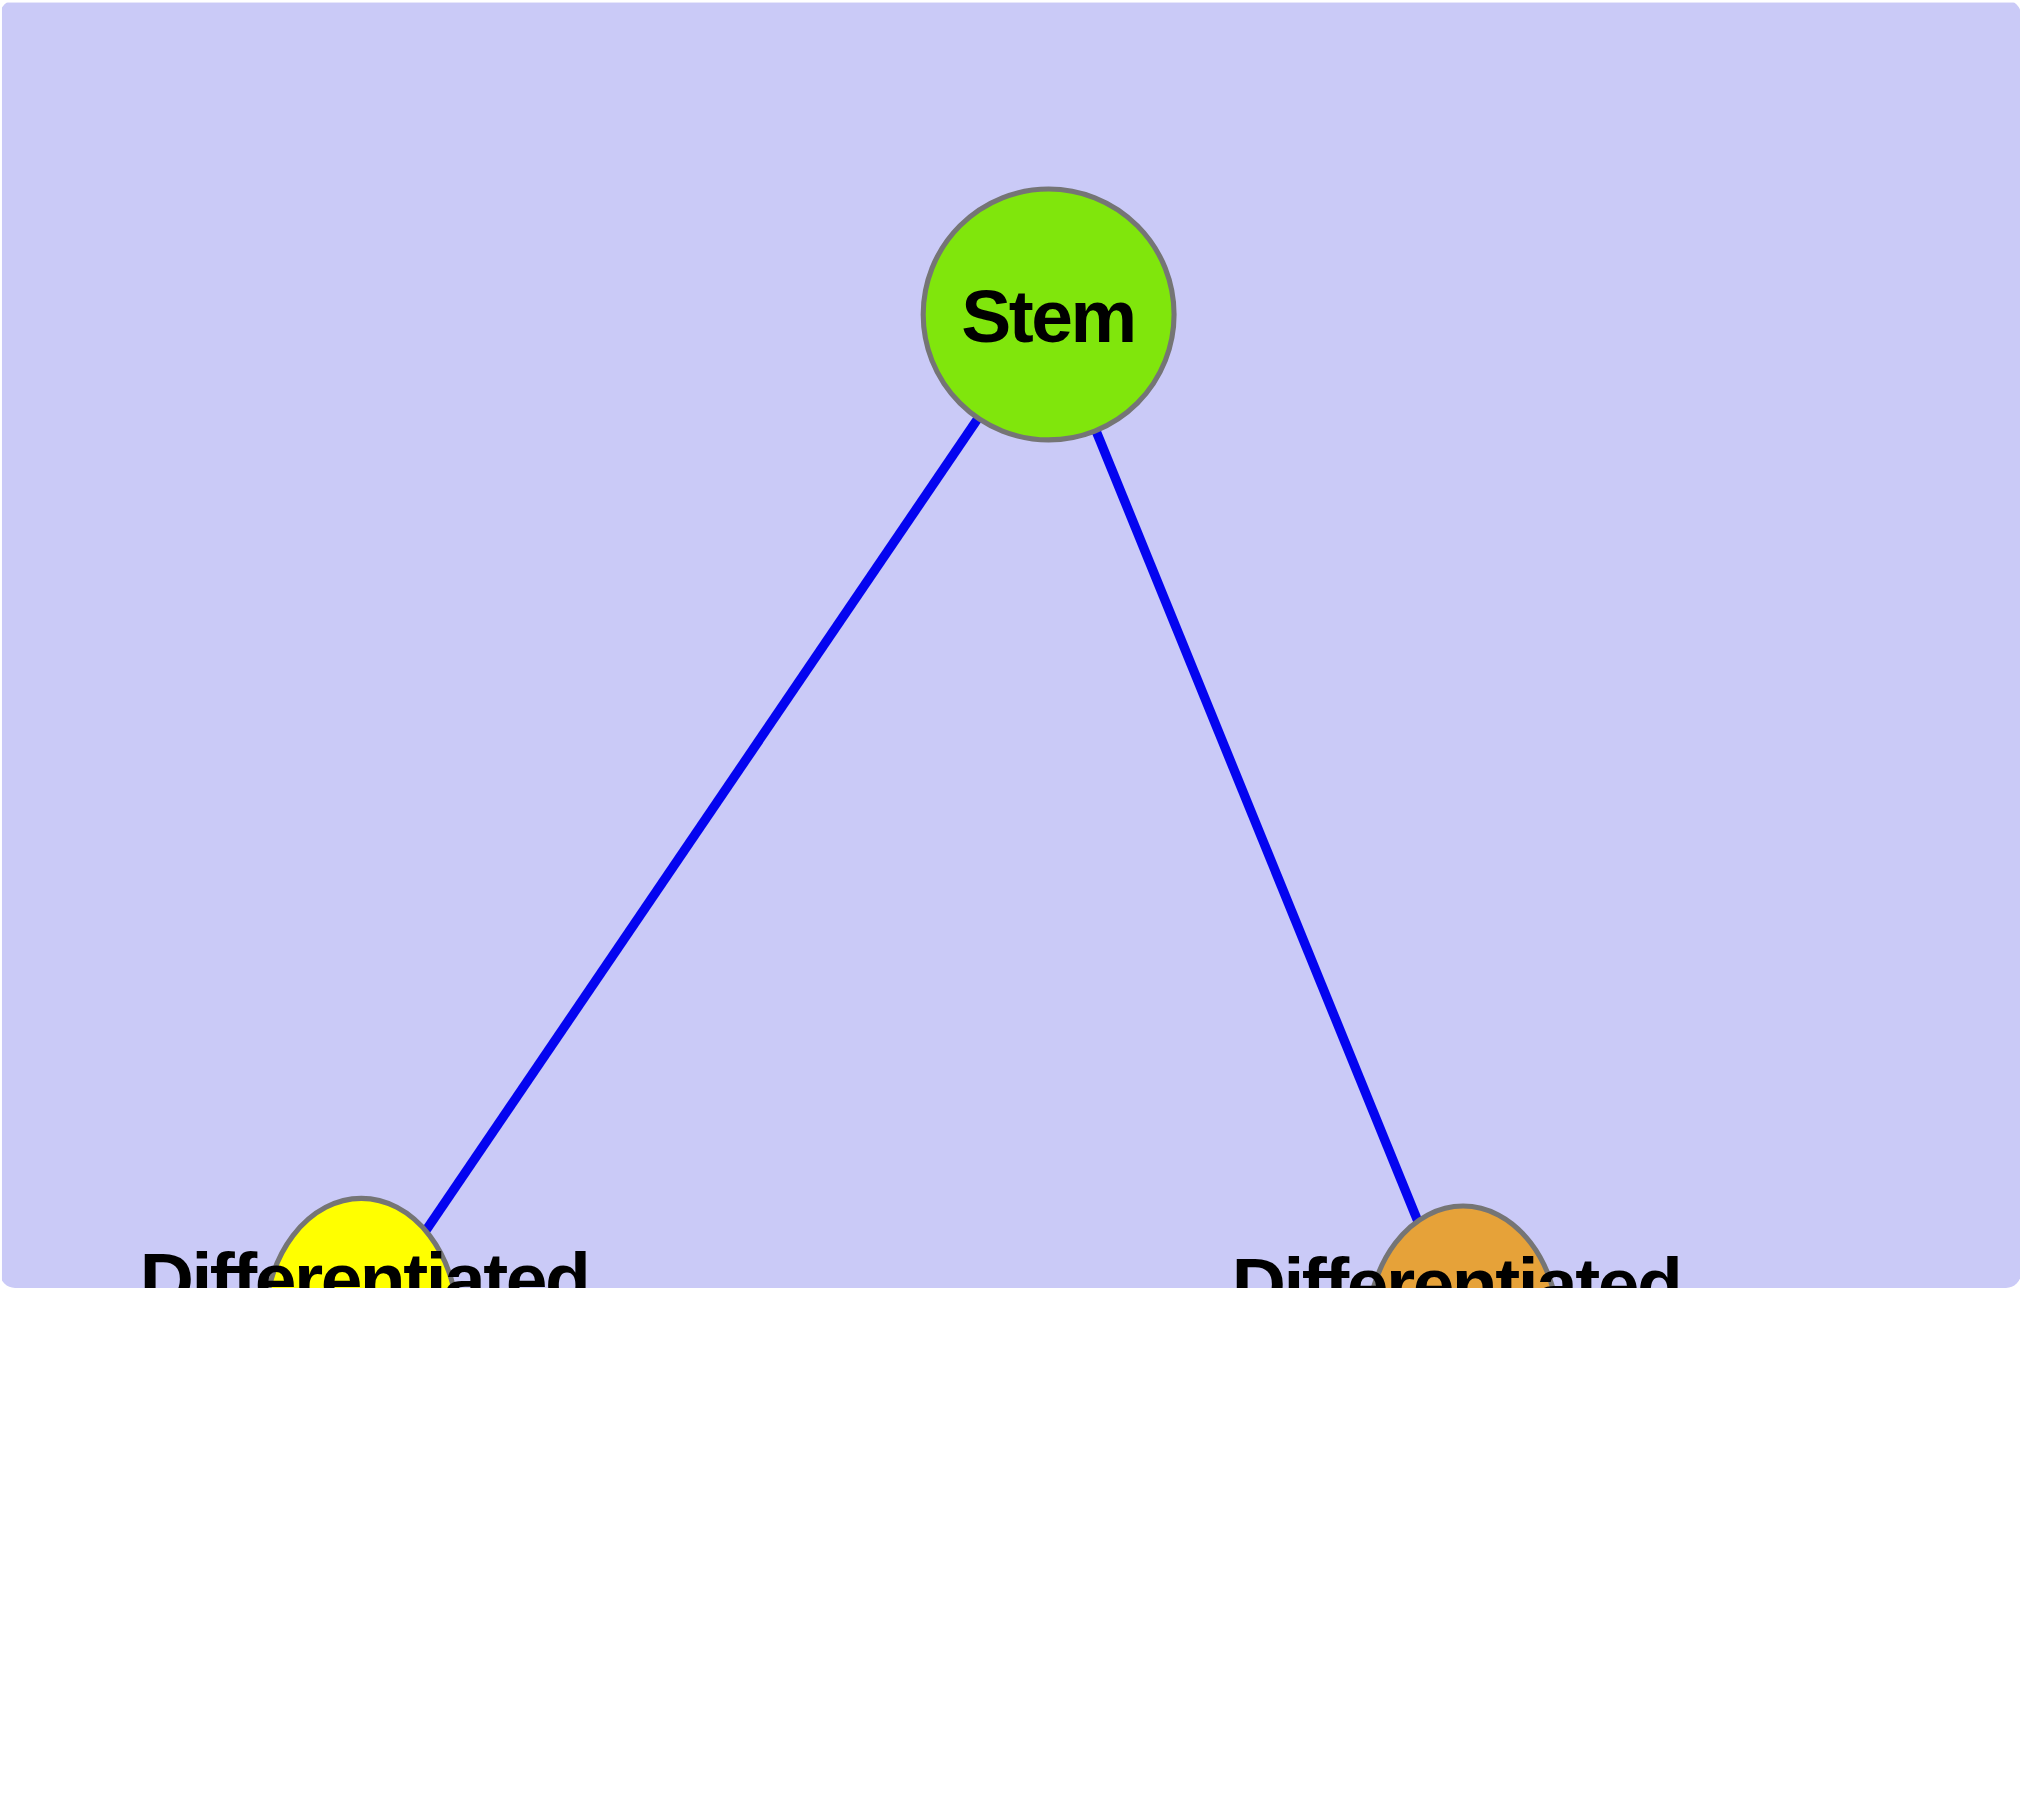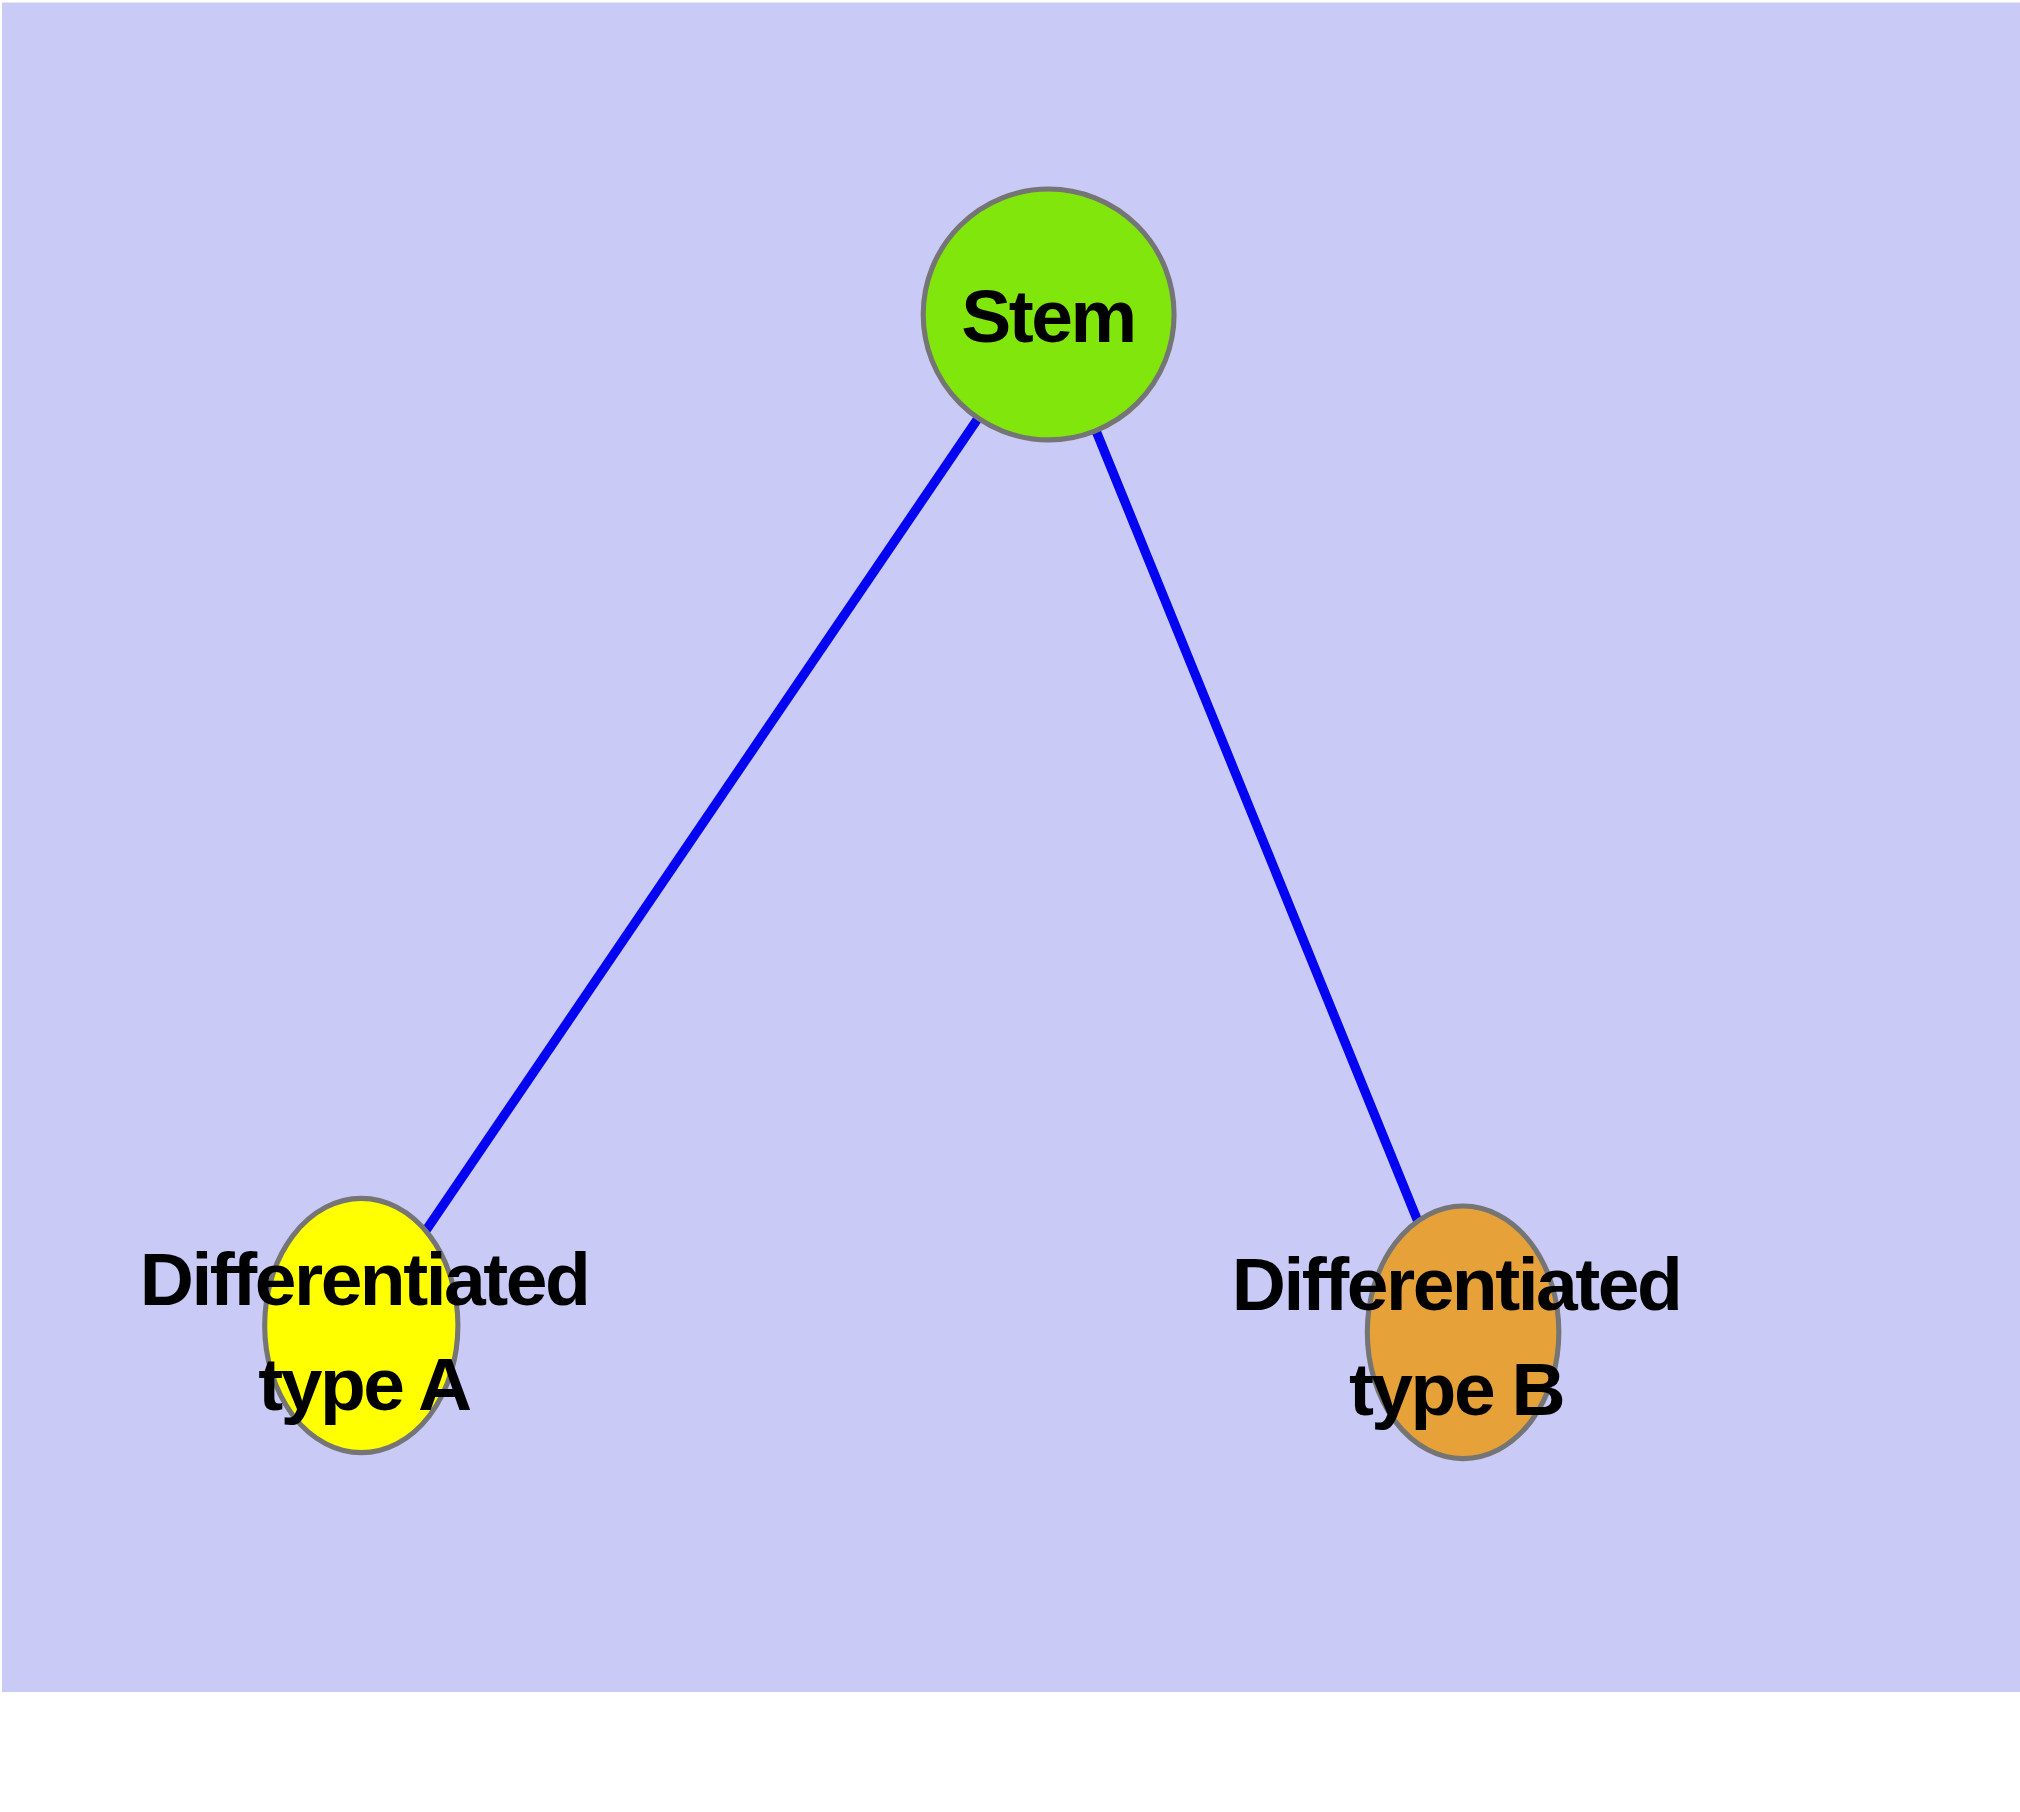"Stem" .stage { border-radius: none -> 15px; height: 1692px -> 1288px }
